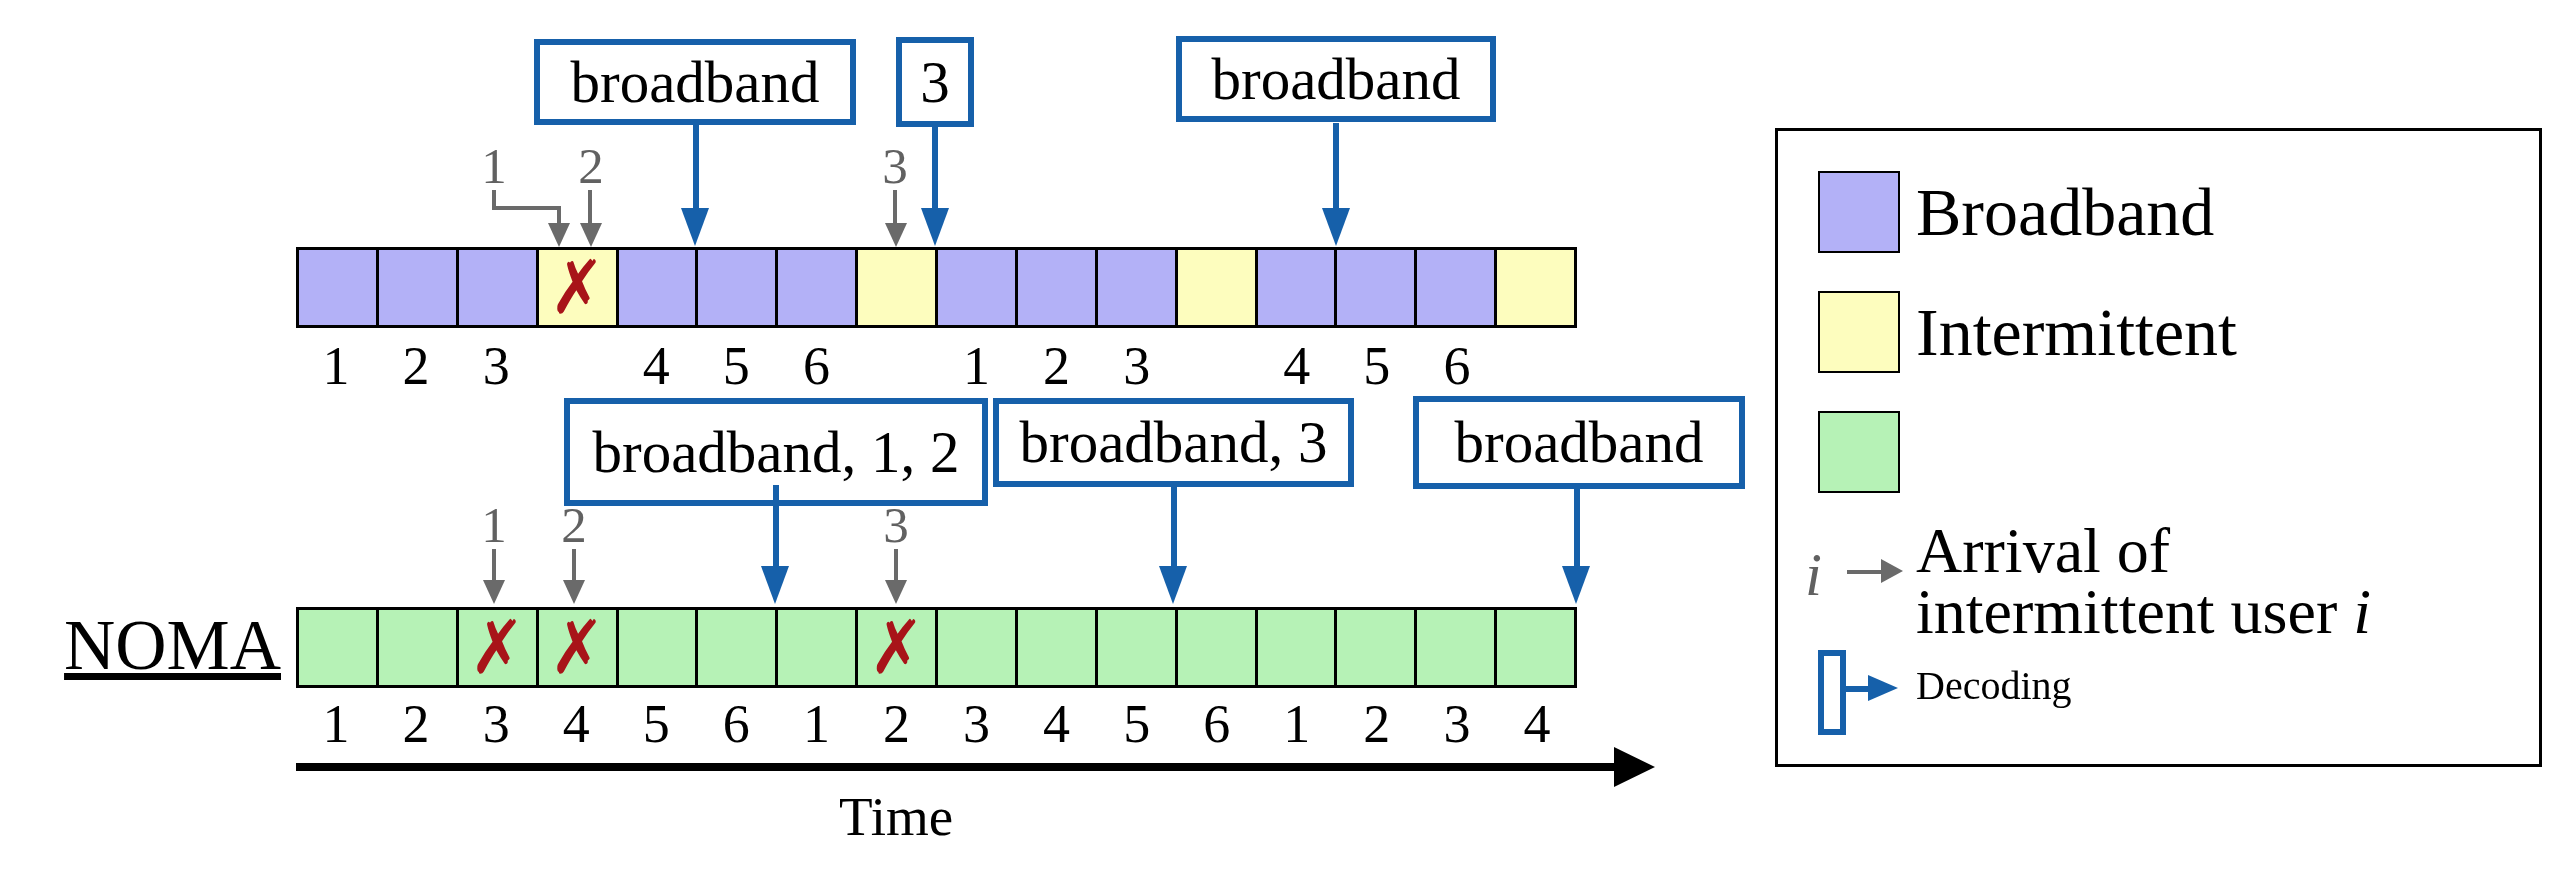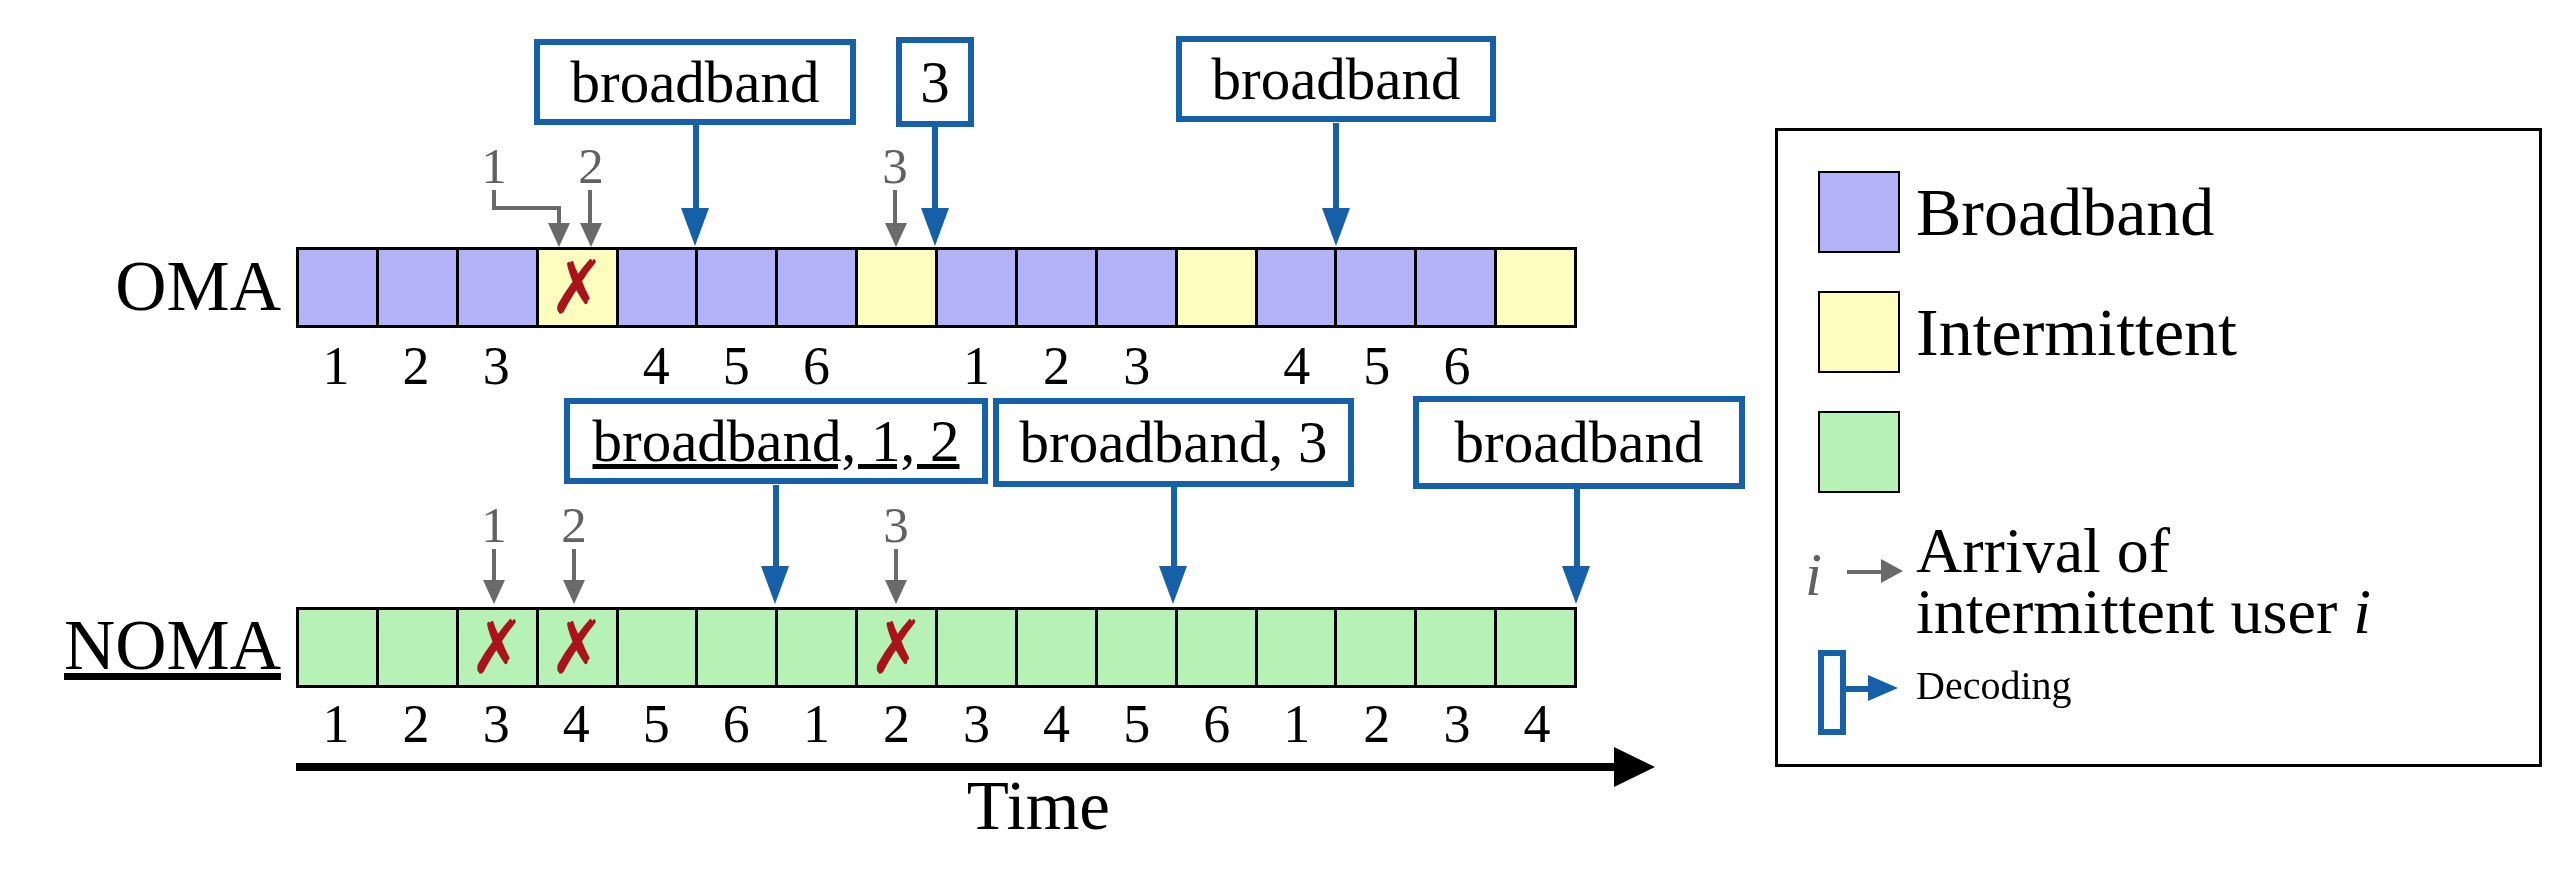"OMA" div.row-label { html: <div>OMA</div> -> none }
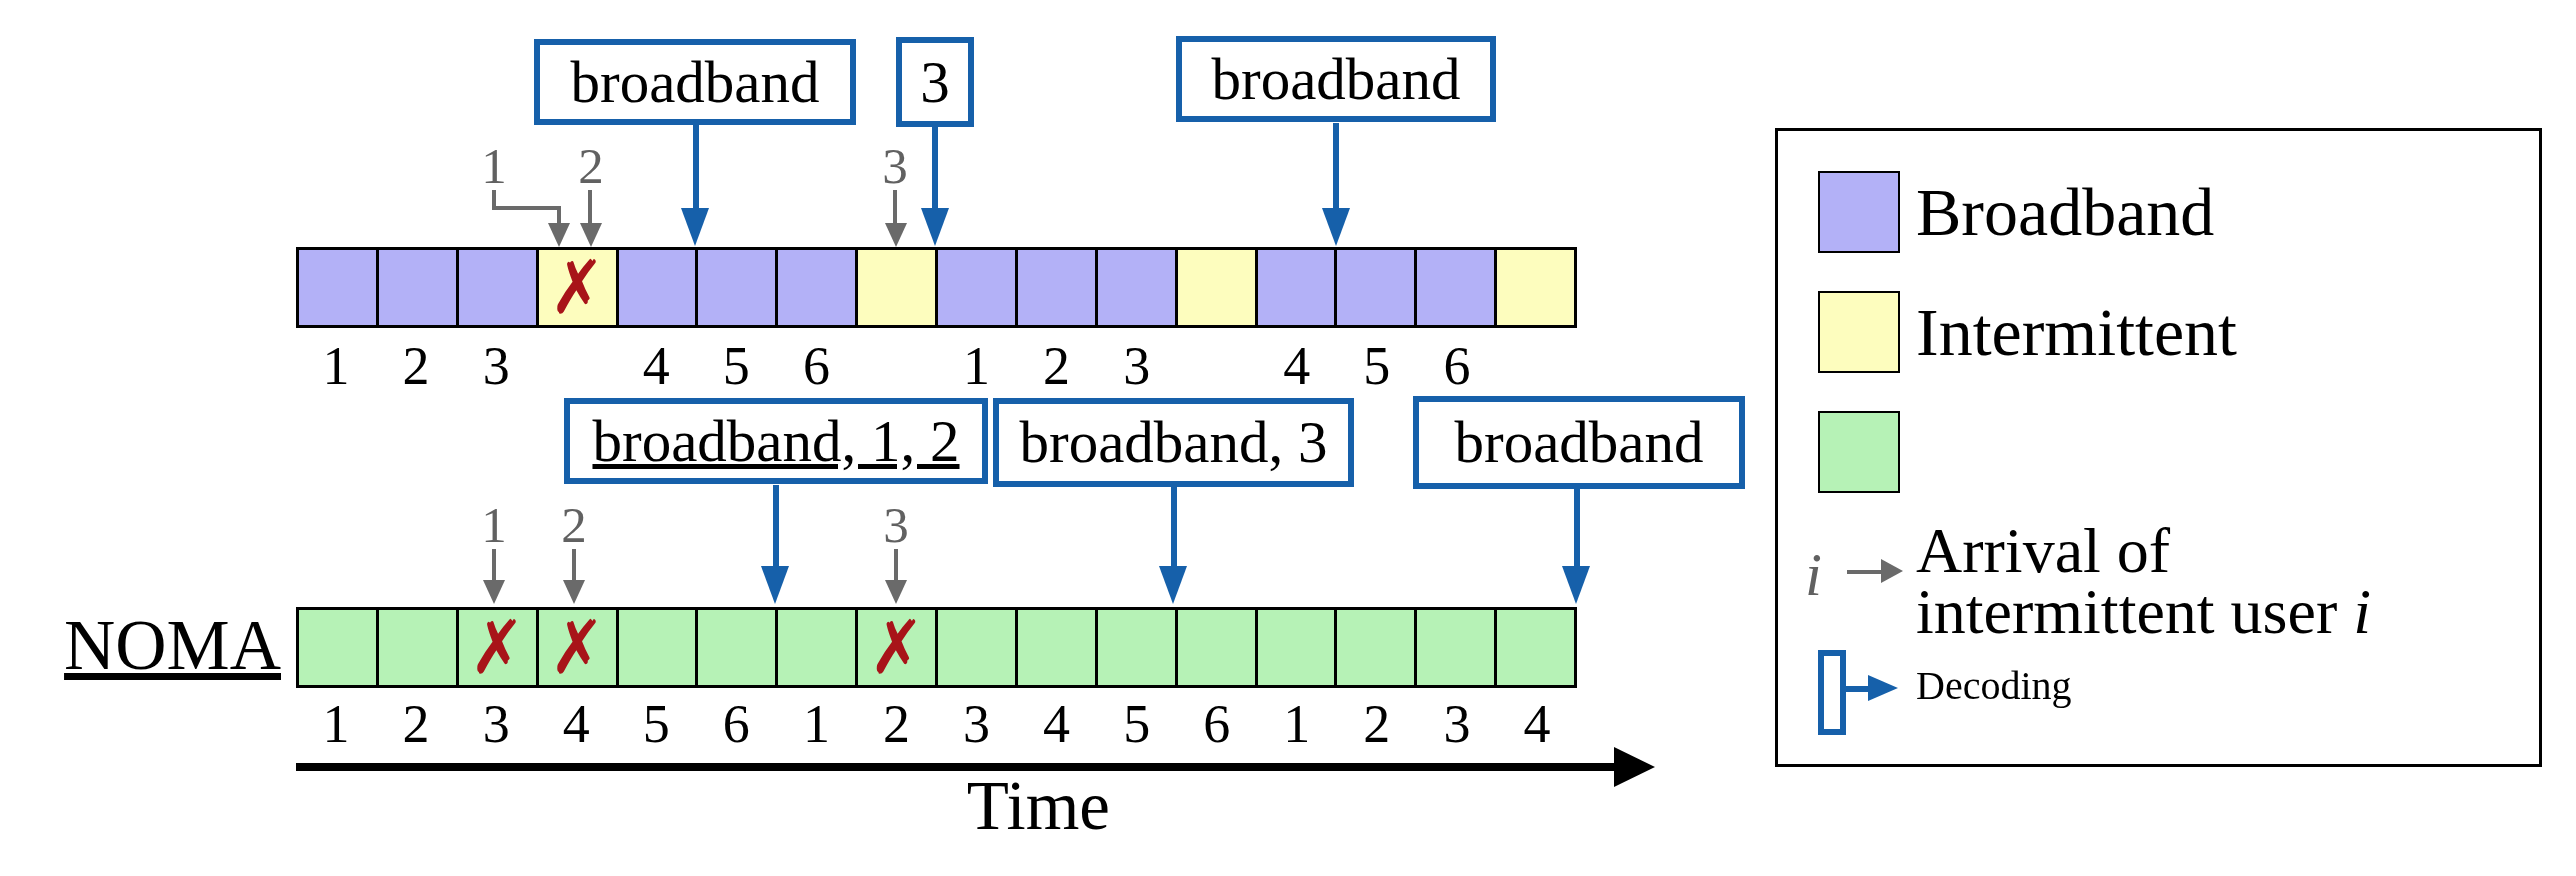"broadband, 1, 2" #noma-callout-1 { height: 86px -> 108px; text-decoration: underline -> none }
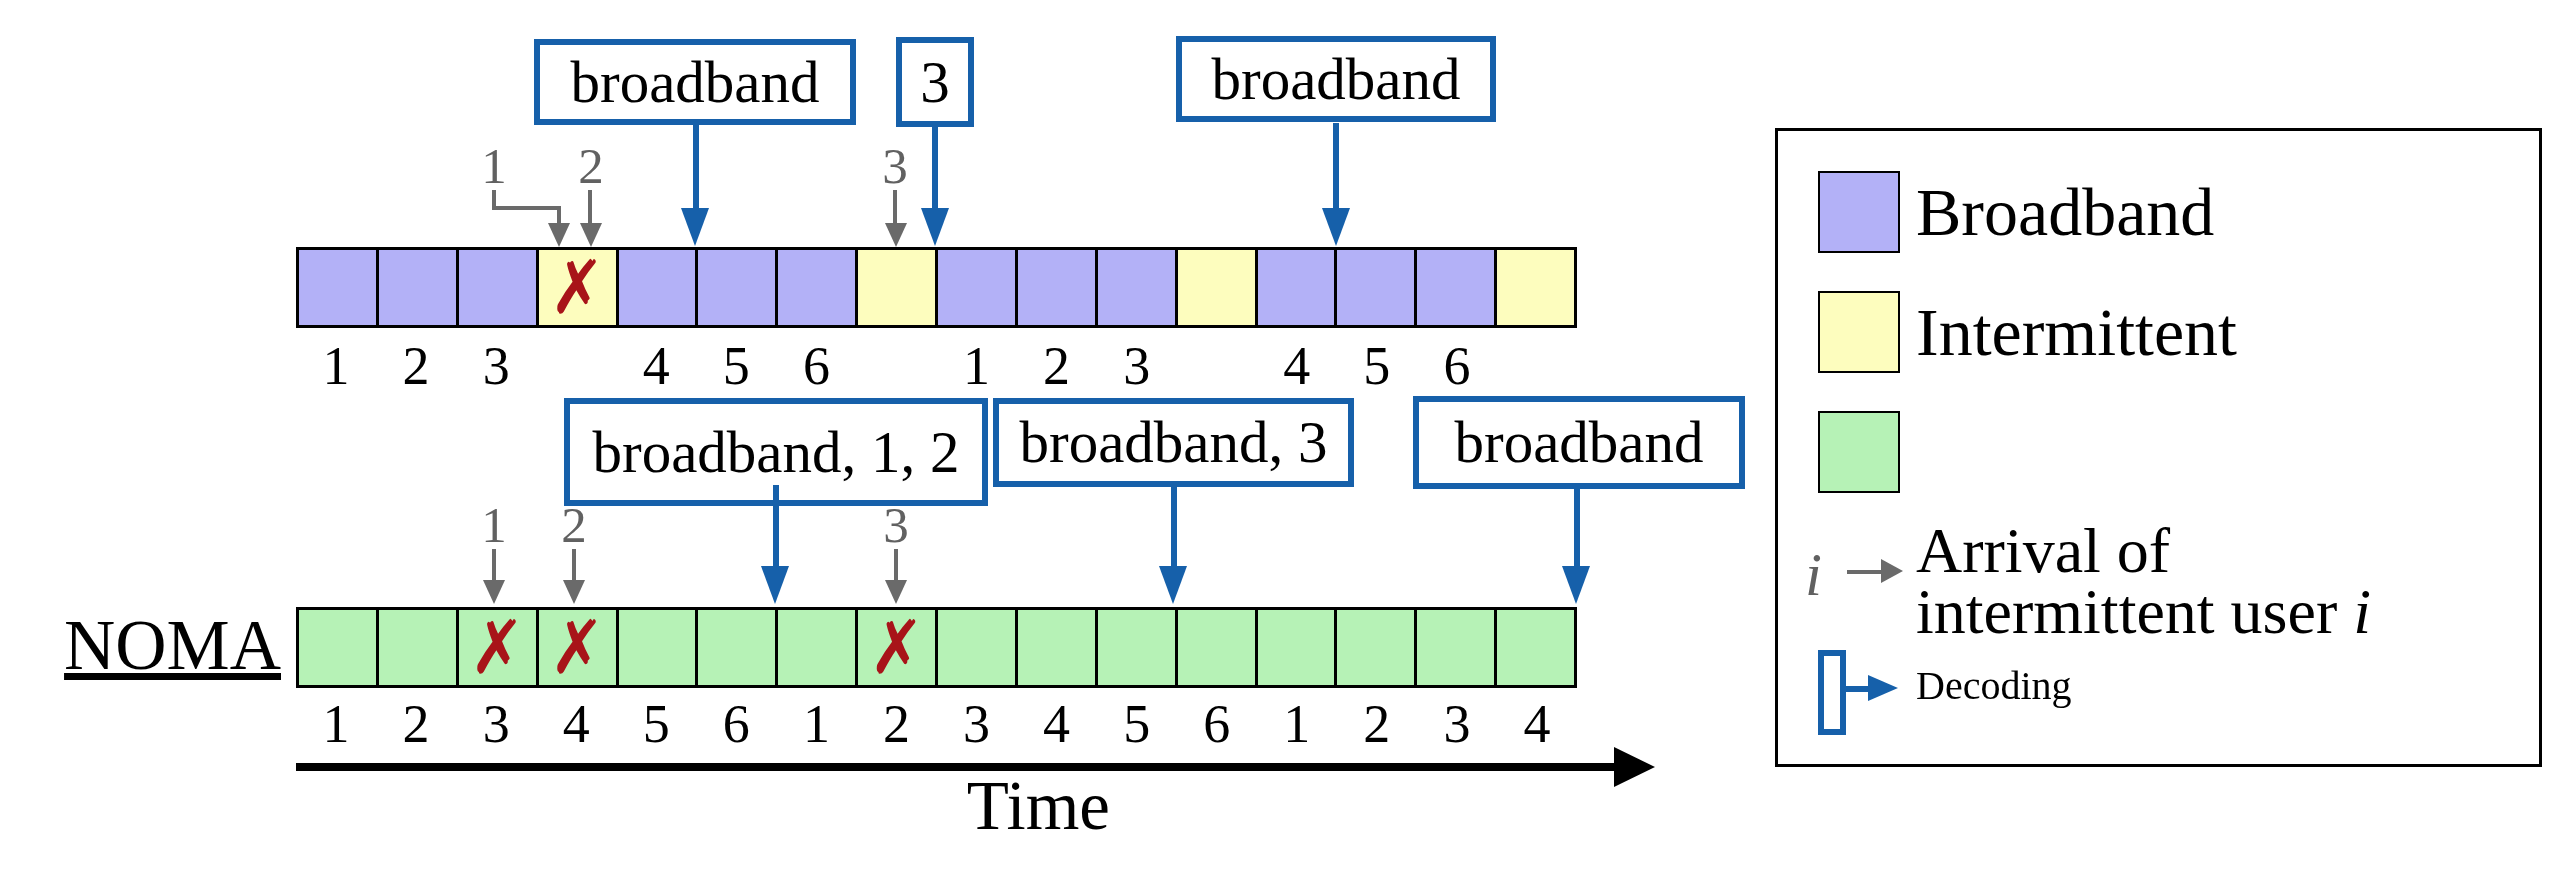"Time" #time-label { font-size: 69px -> 55px; text-align: right -> left; top: 767px -> 785px }
